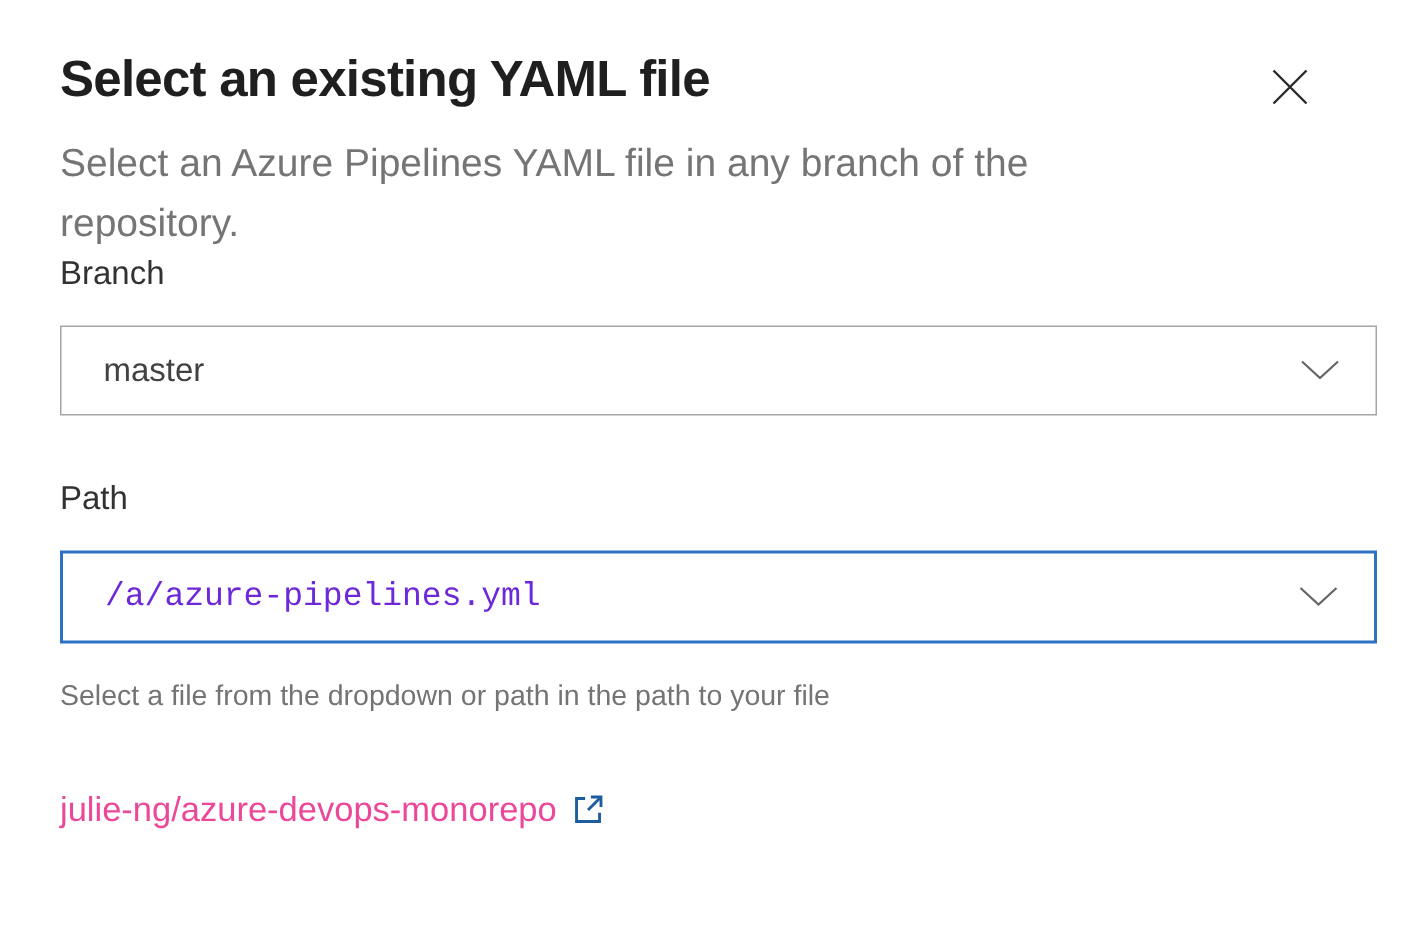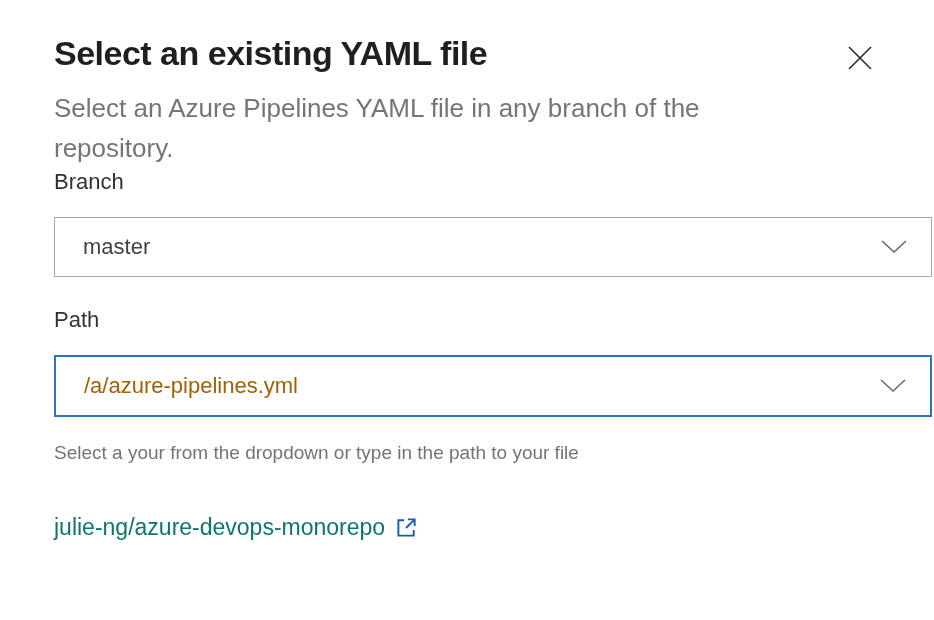"Select an existing YAML file" .dialog { padding: 32px 22px 0 54px -> 32px 22px 0 40px }
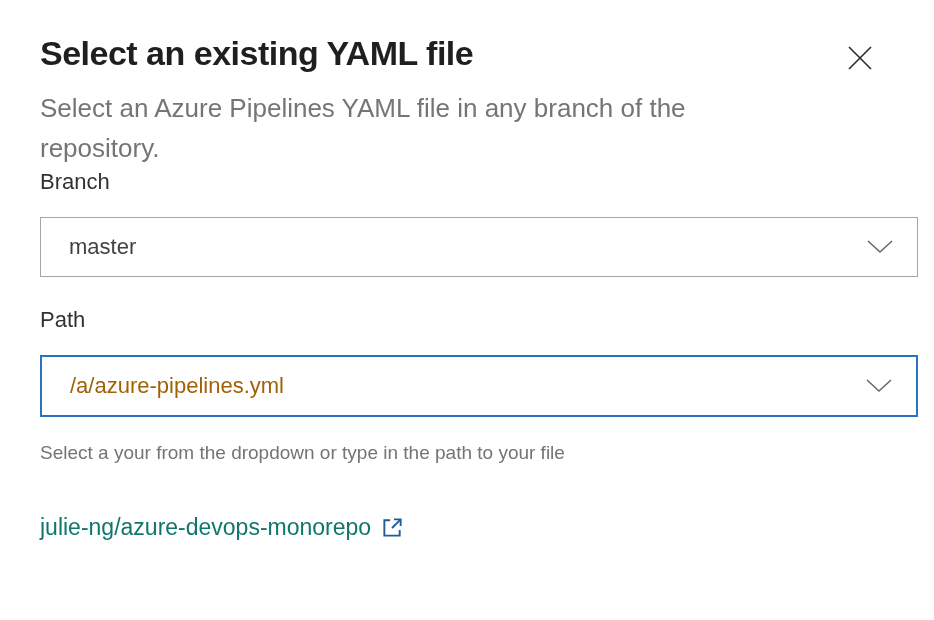"Path" .field-group.path { margin-top: 30px -> 42px }
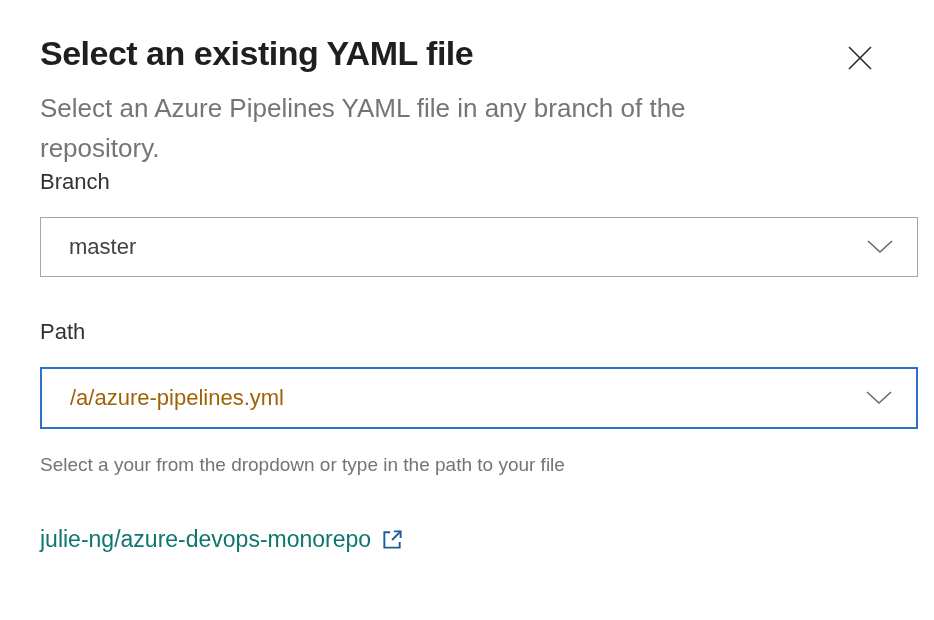"/a/azure-pipelines.yml" .field input { color: #a16207 -> #6d28d9; font-family: Liberation Sans, sans-serif -> Liberation Mono, monospace }
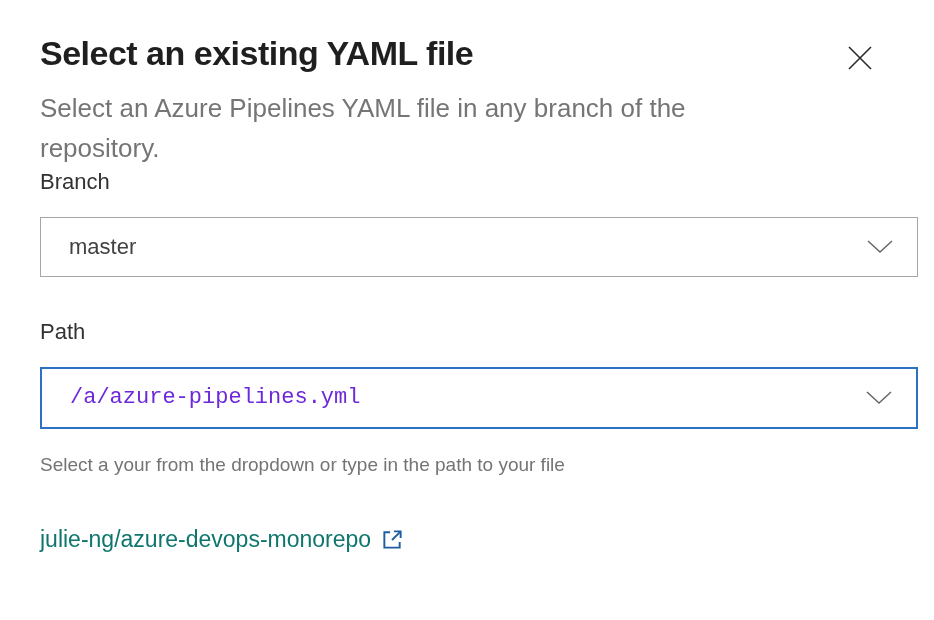"Select a your from the" div.helper-text { text: your from the dropdown or type -> file from the dropdown or path }
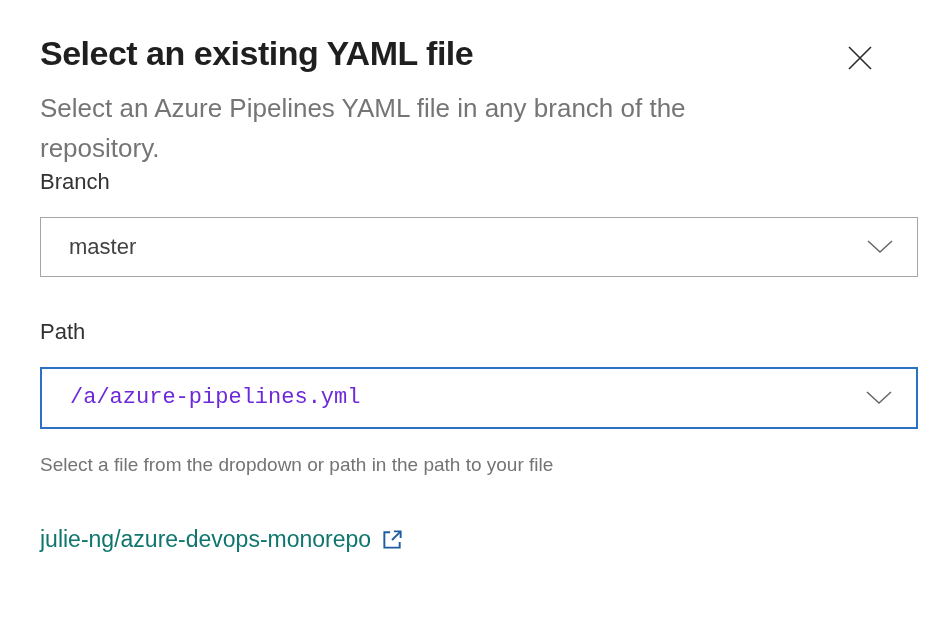"julie-ng/azure-devops-monorepo" .repo-link { color: #0f766e -> #ec4899 }
